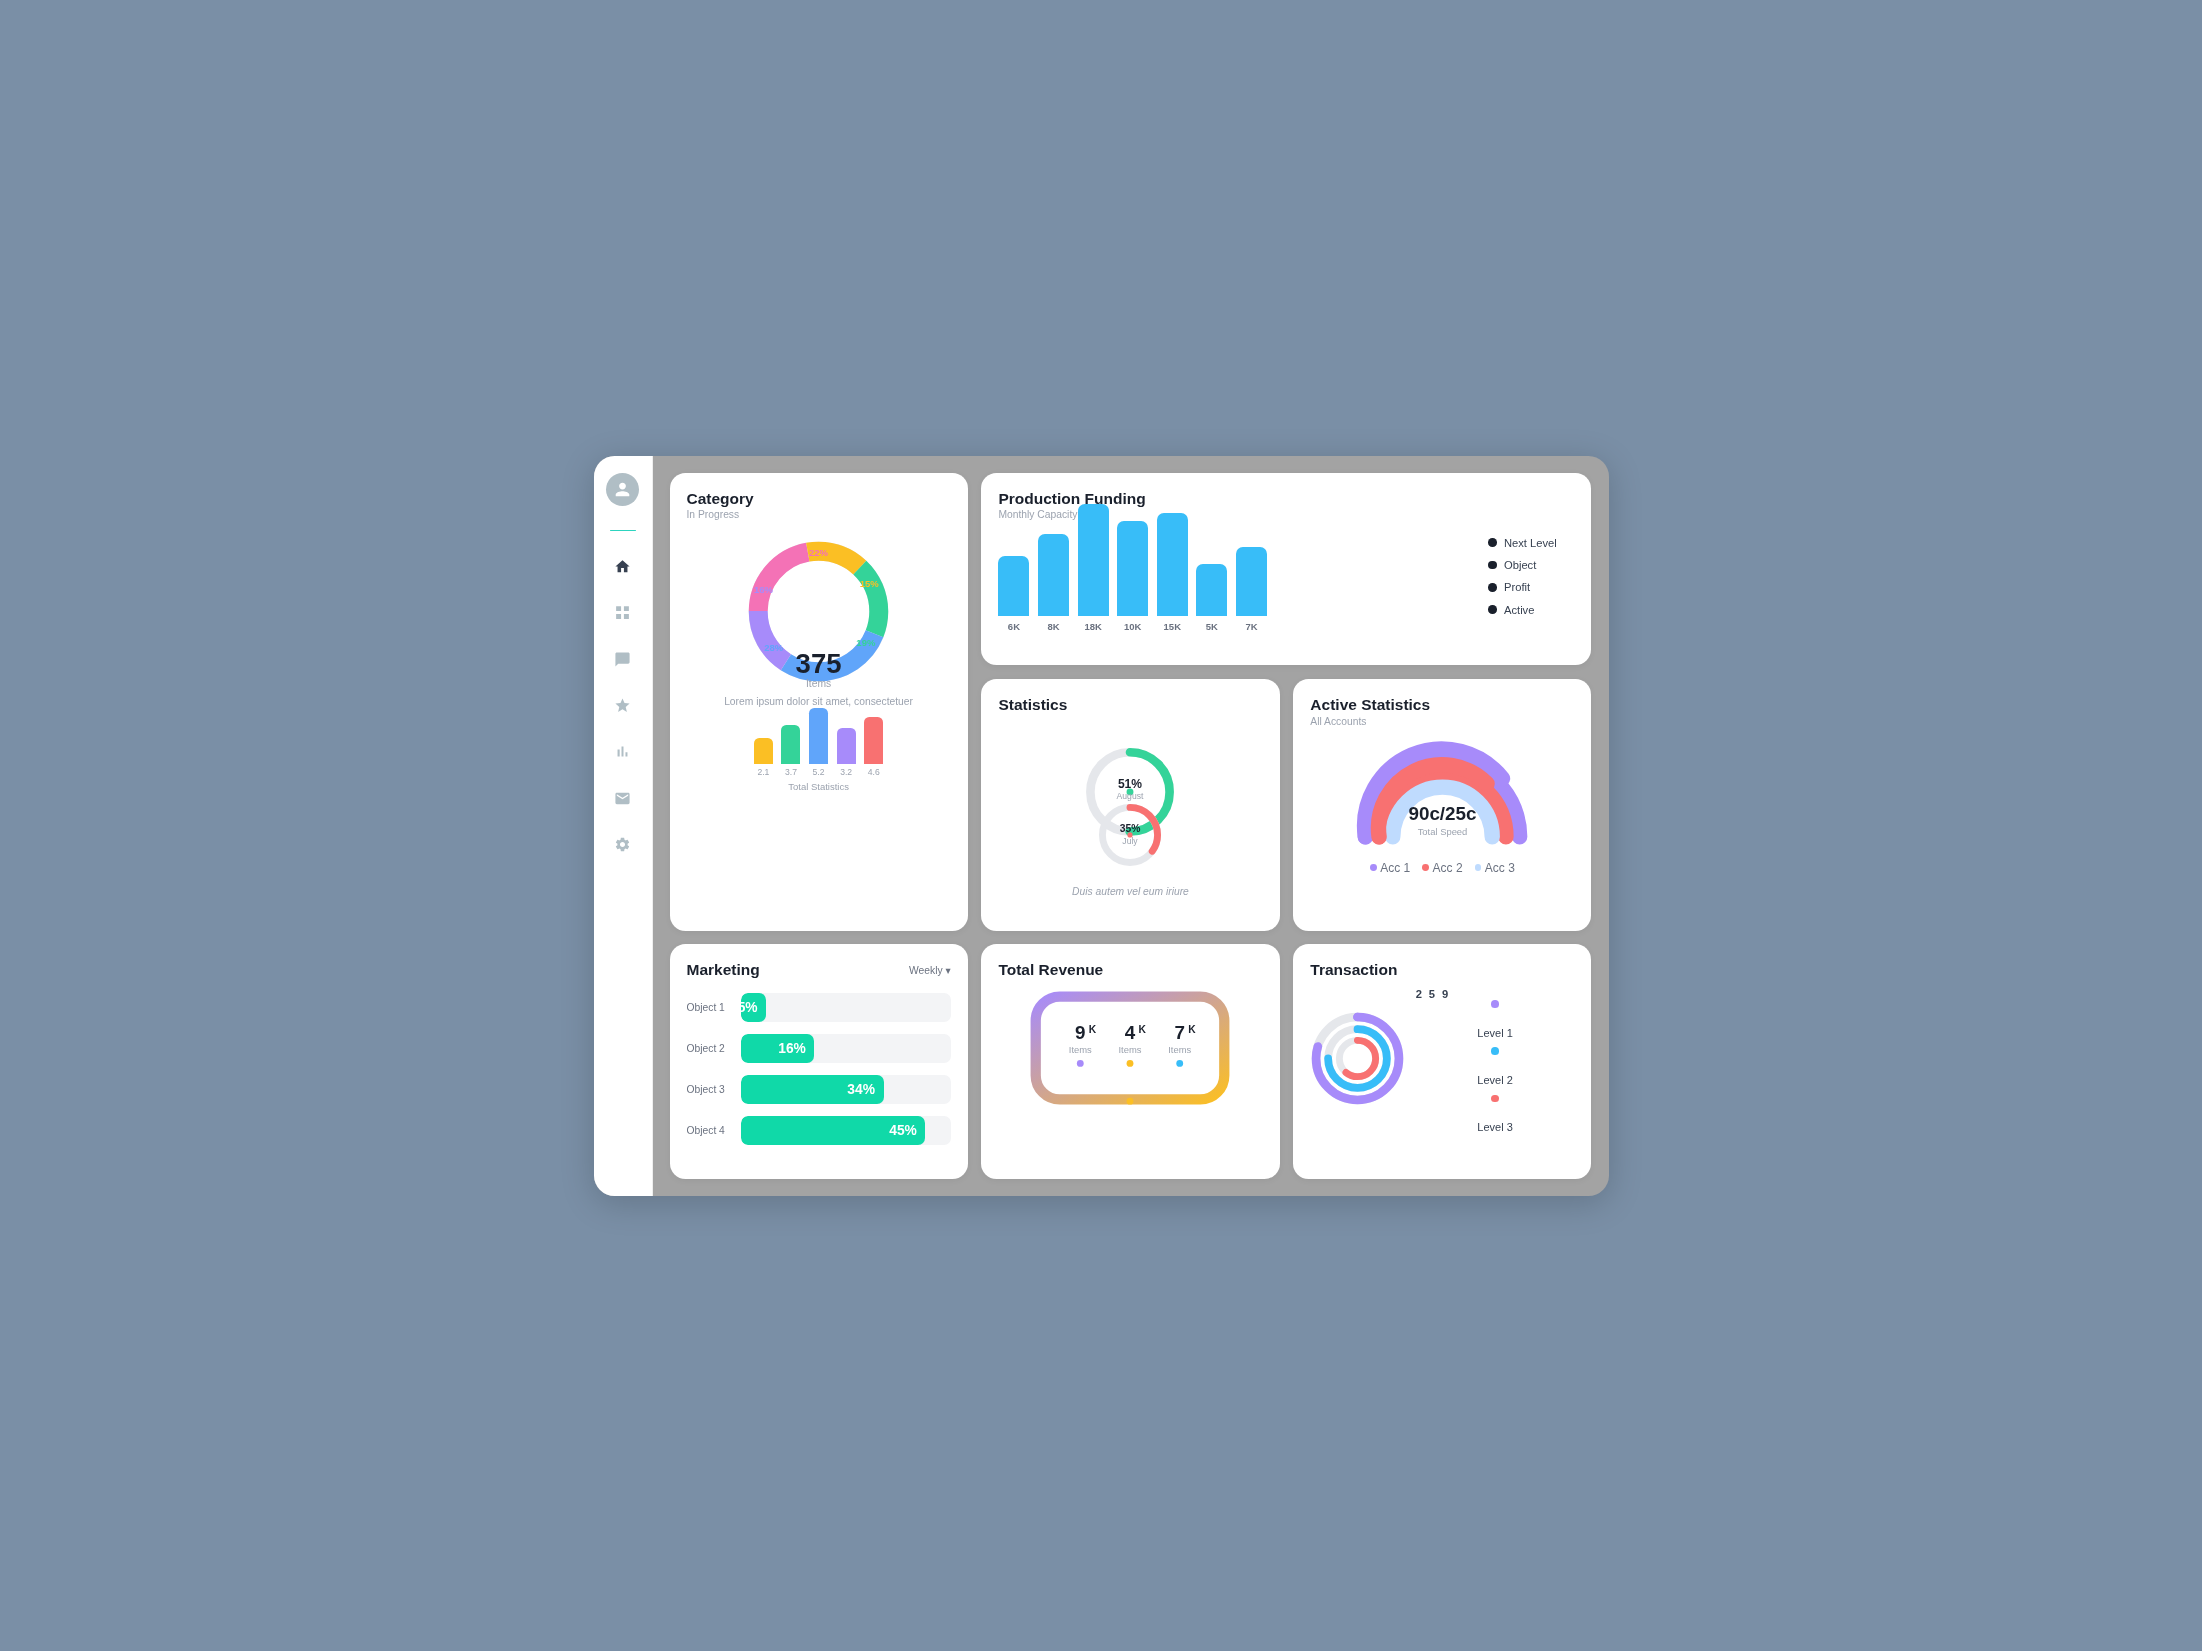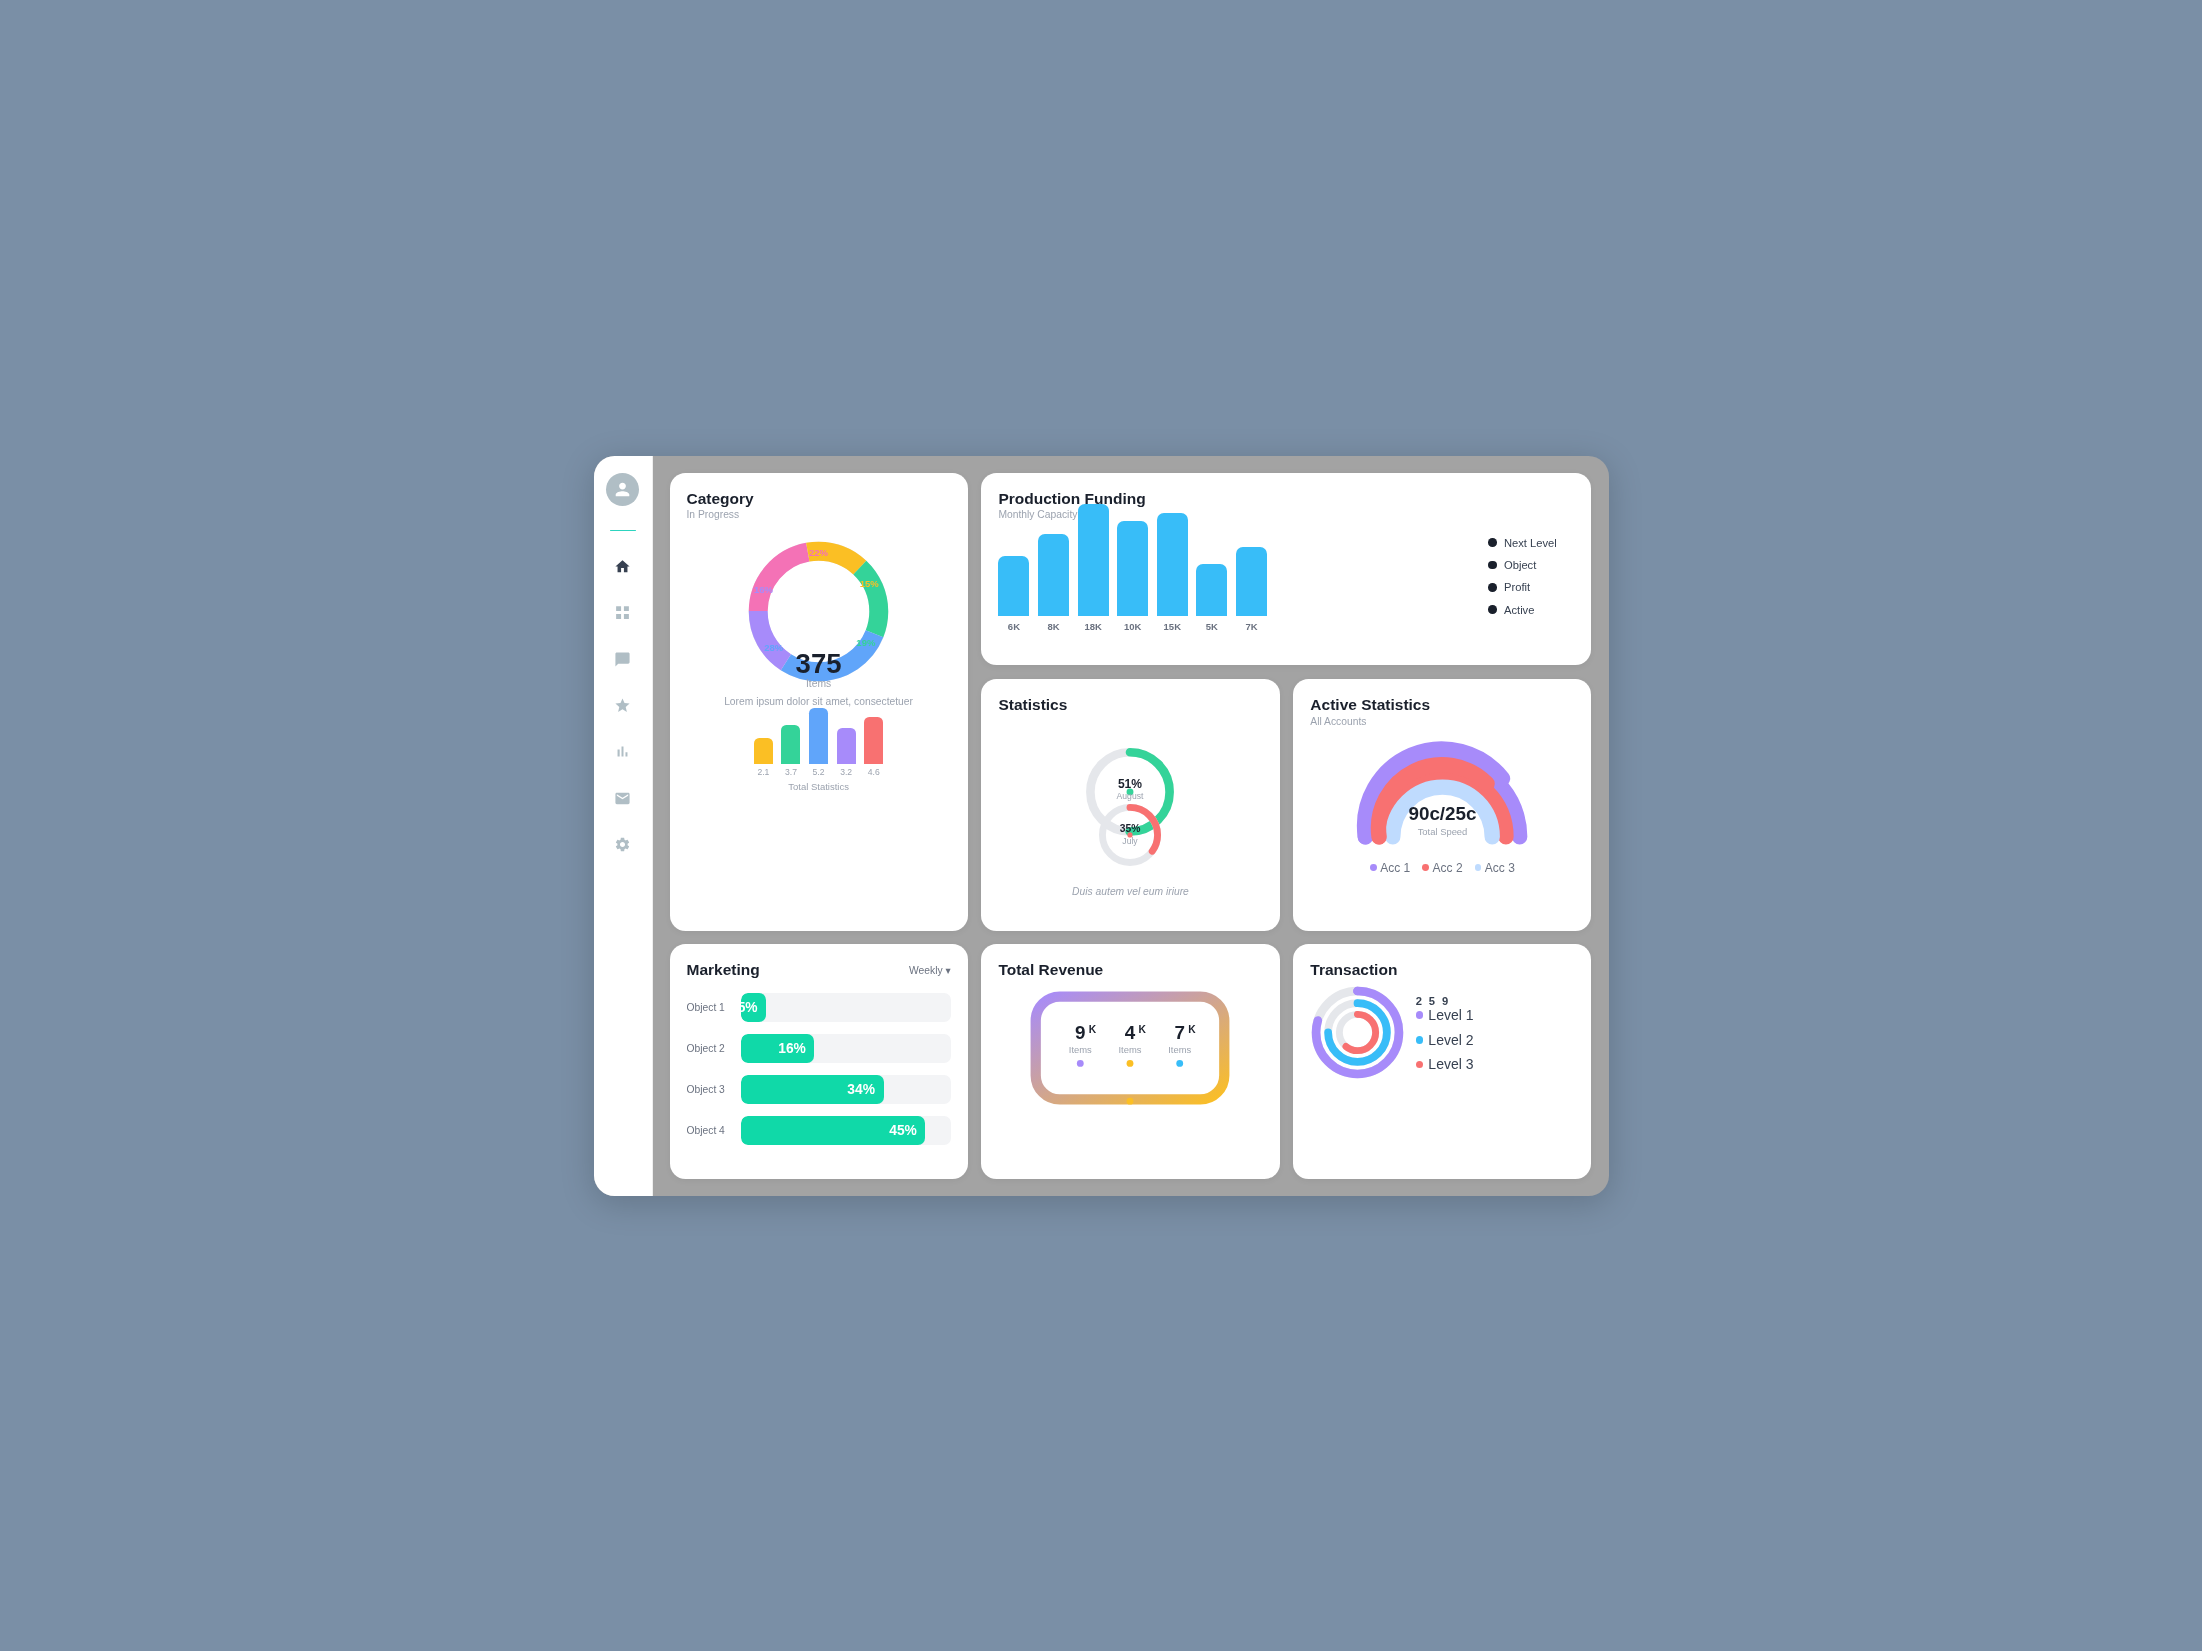"Level 1" .trans-legend-item { flex-direction: none -> column; font-size: 14px -> 11px; gap: 5px -> 19px }
